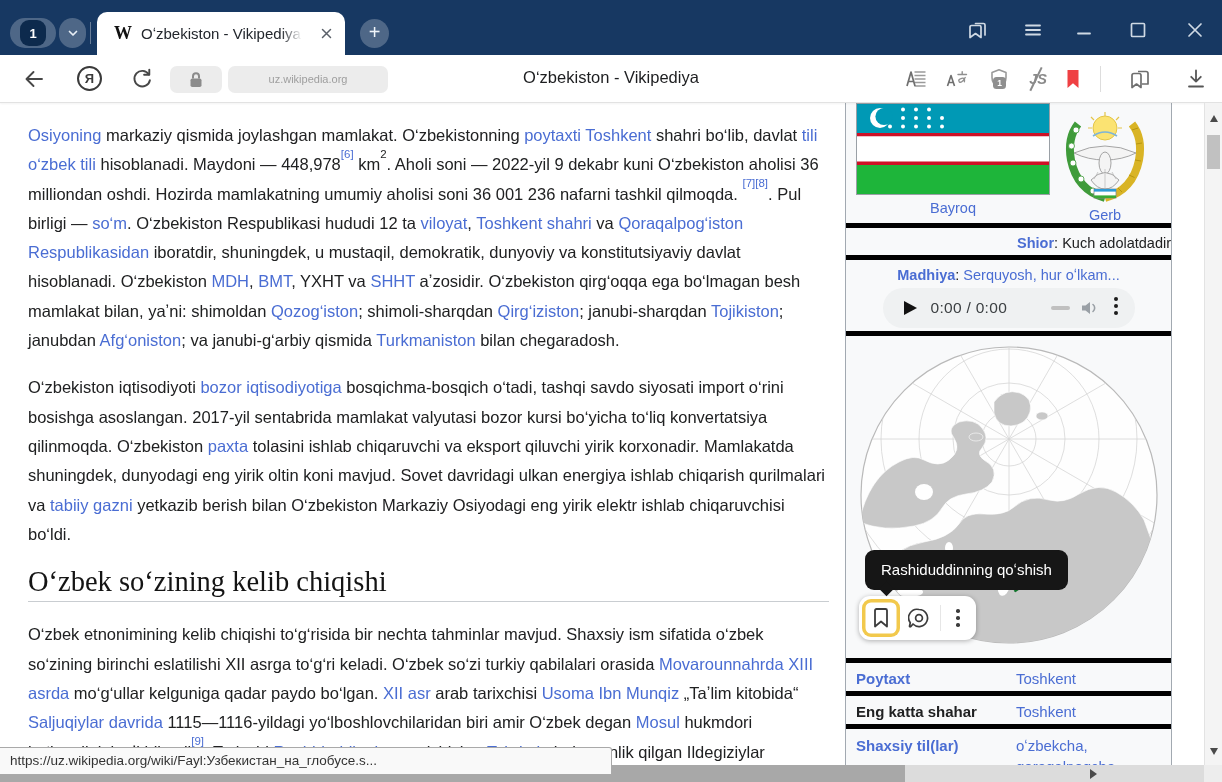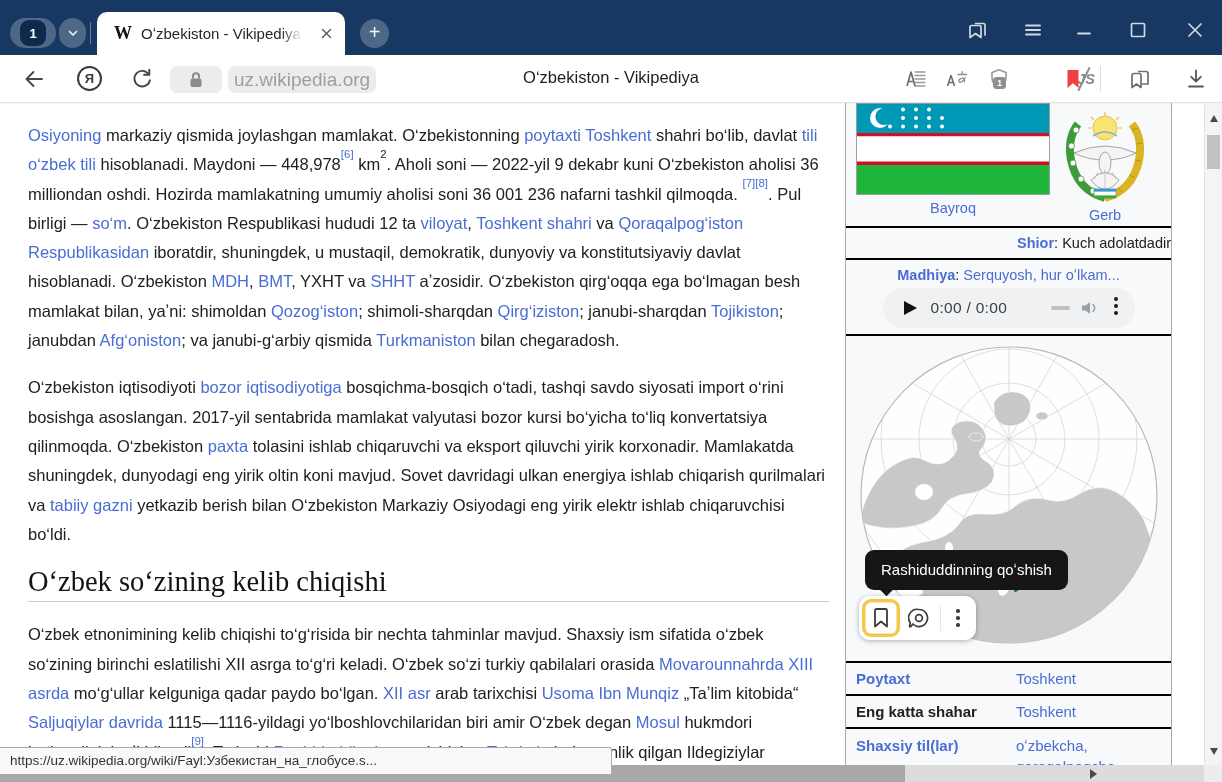"uz.wikipedia.org" .pill-url { font-size: 19px -> 11px; width: 148px -> 160px }
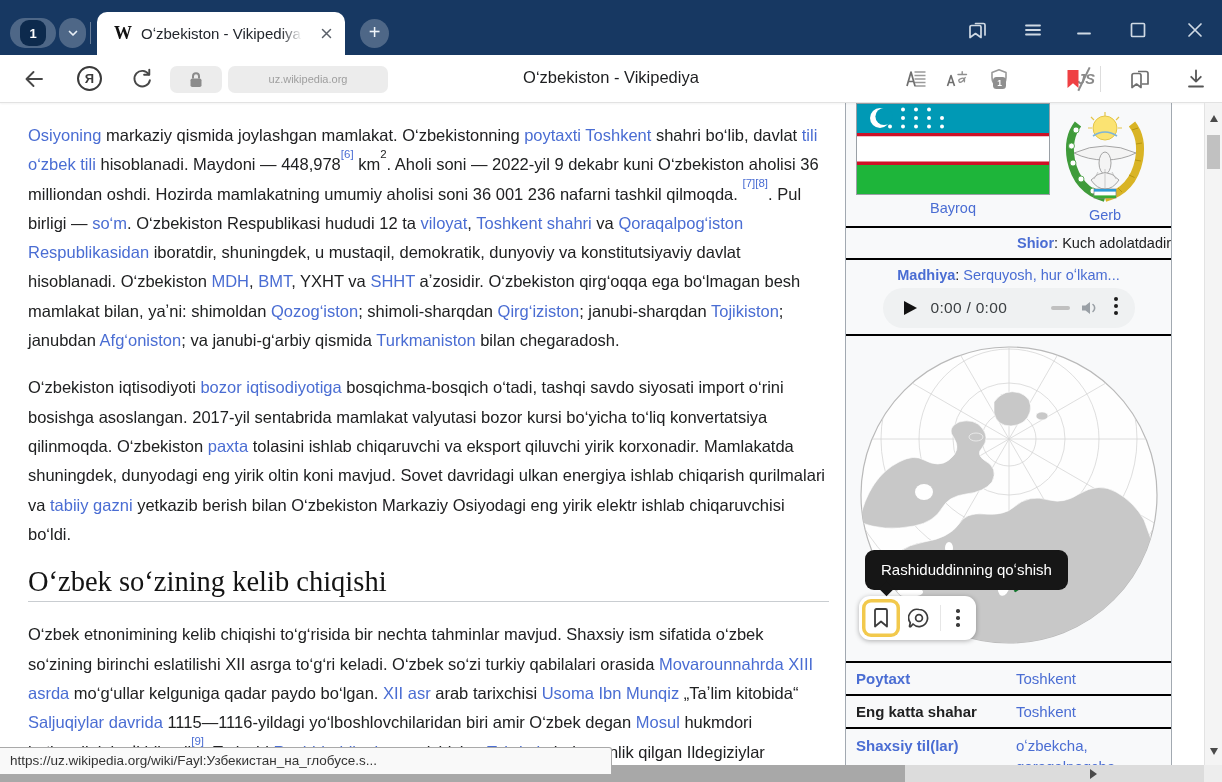"JS" .ic-js { margin-left: 48px -> none }
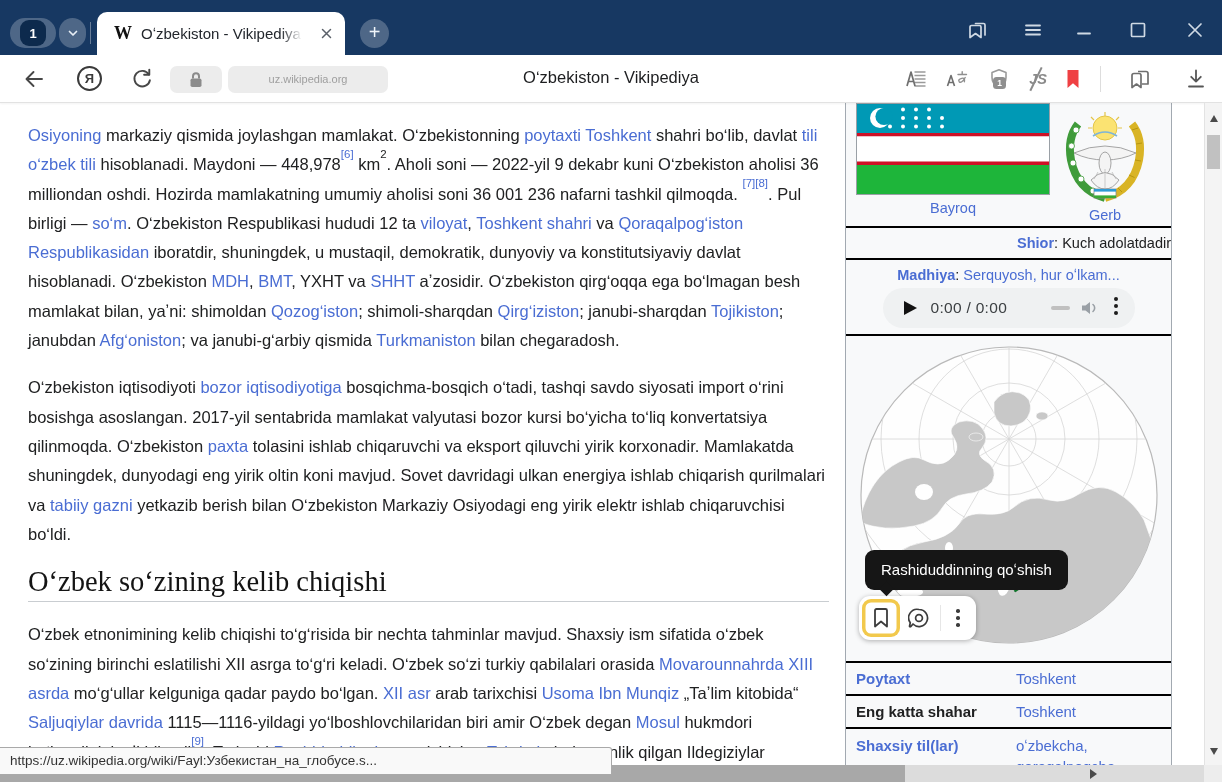"Bayroq" .ib-row-line { border-bottom: 2px solid #000000 -> 5px solid #000000 }
